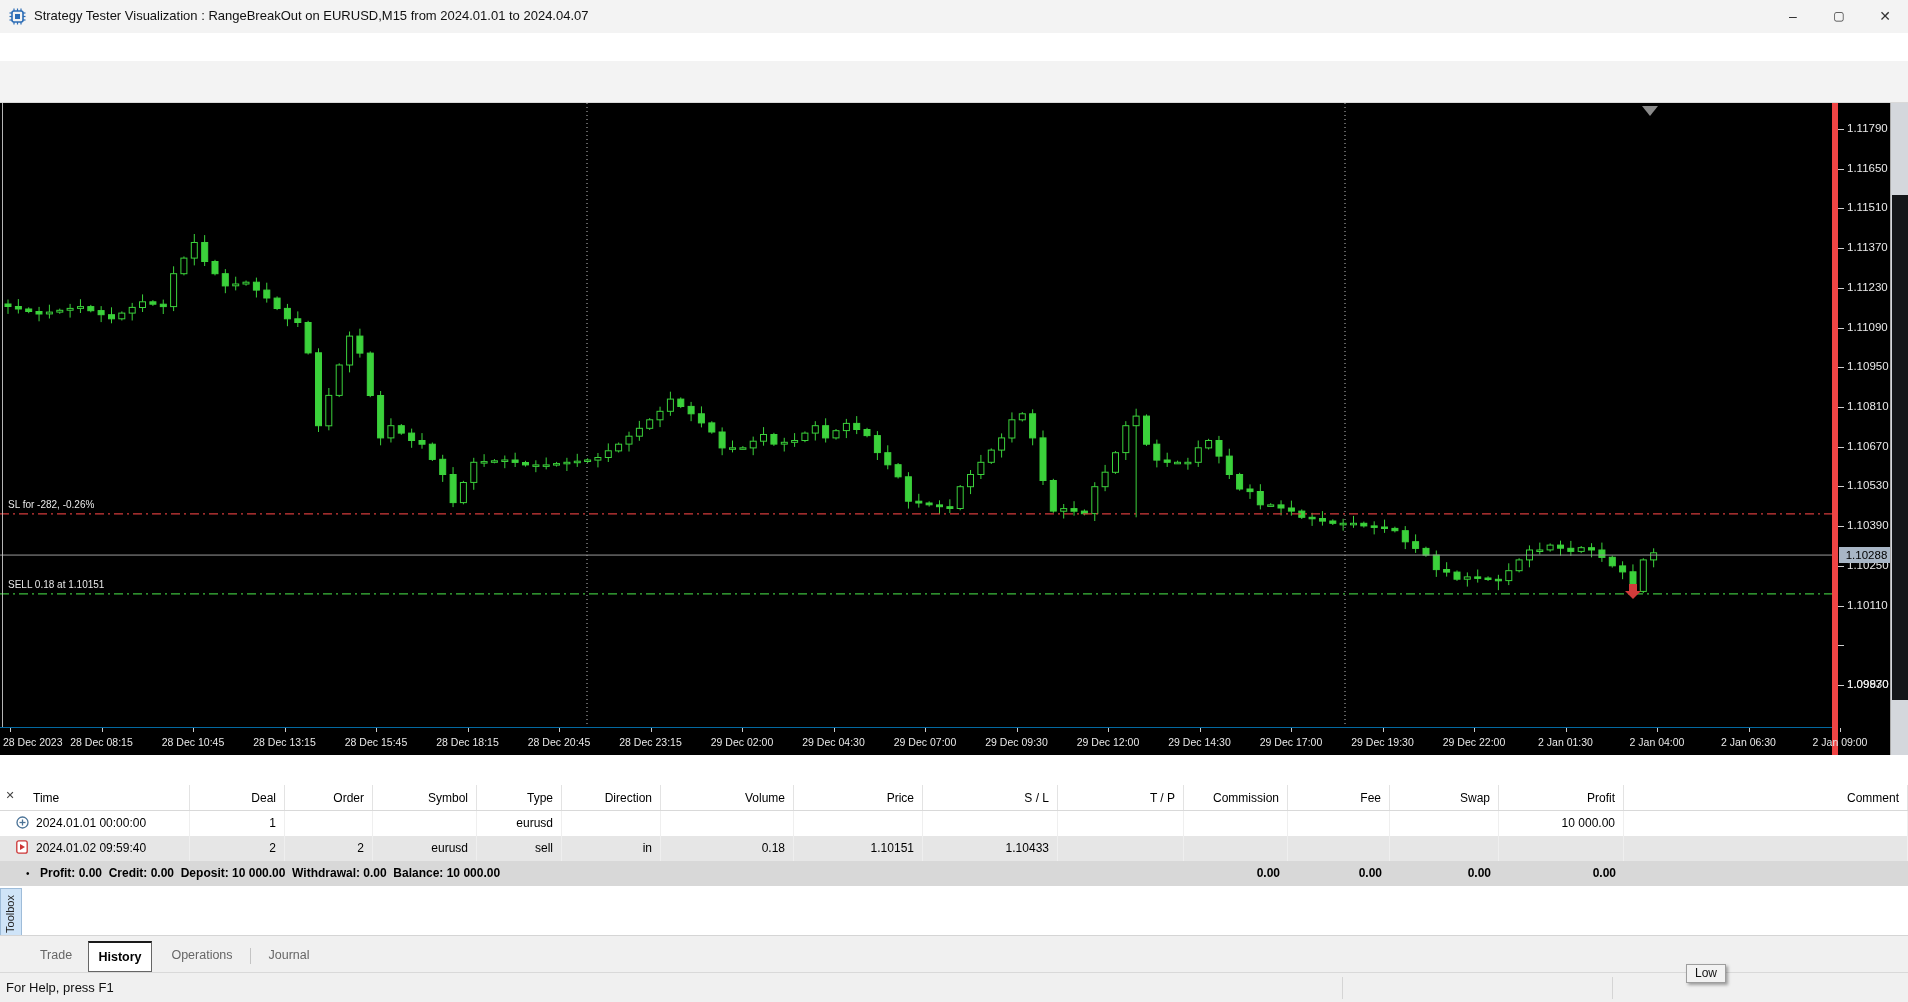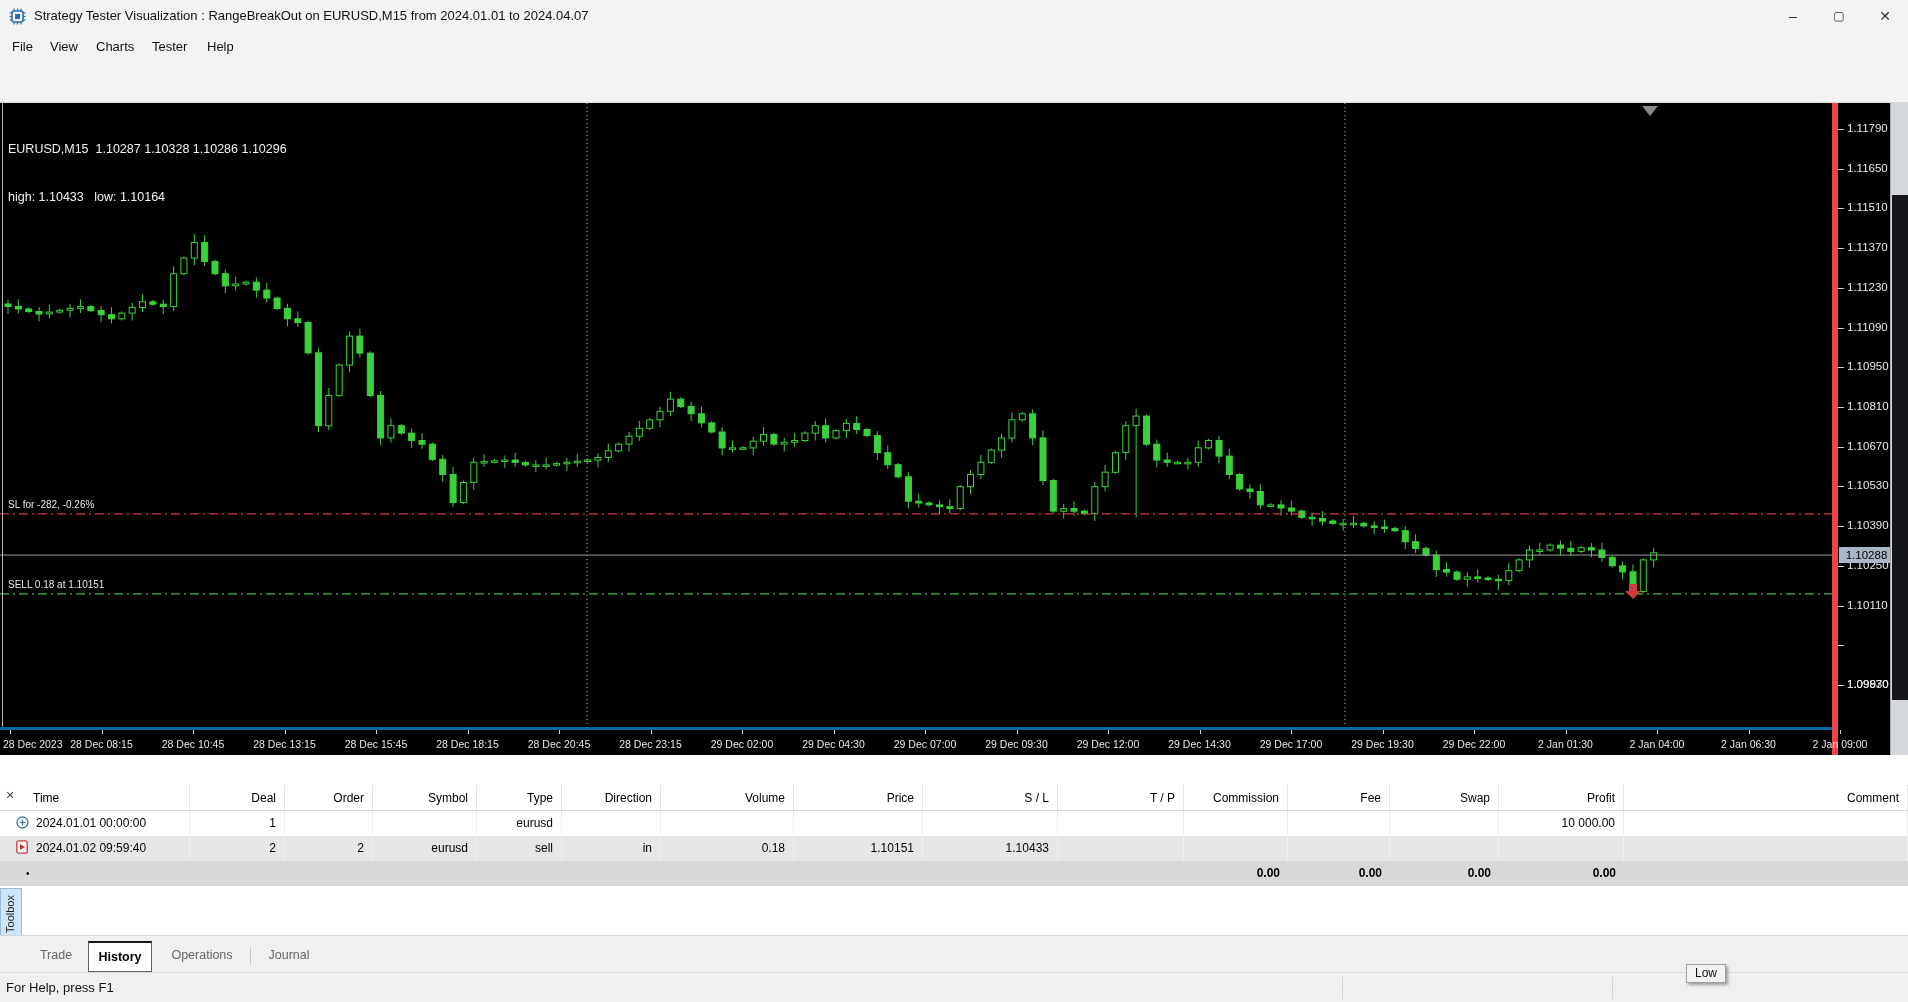"File" div.menubar { html: <div> <span>File</span> <span>View</span> <span>Charts</span> <span>Tester</span> <span>Help</span> </div> -> none }
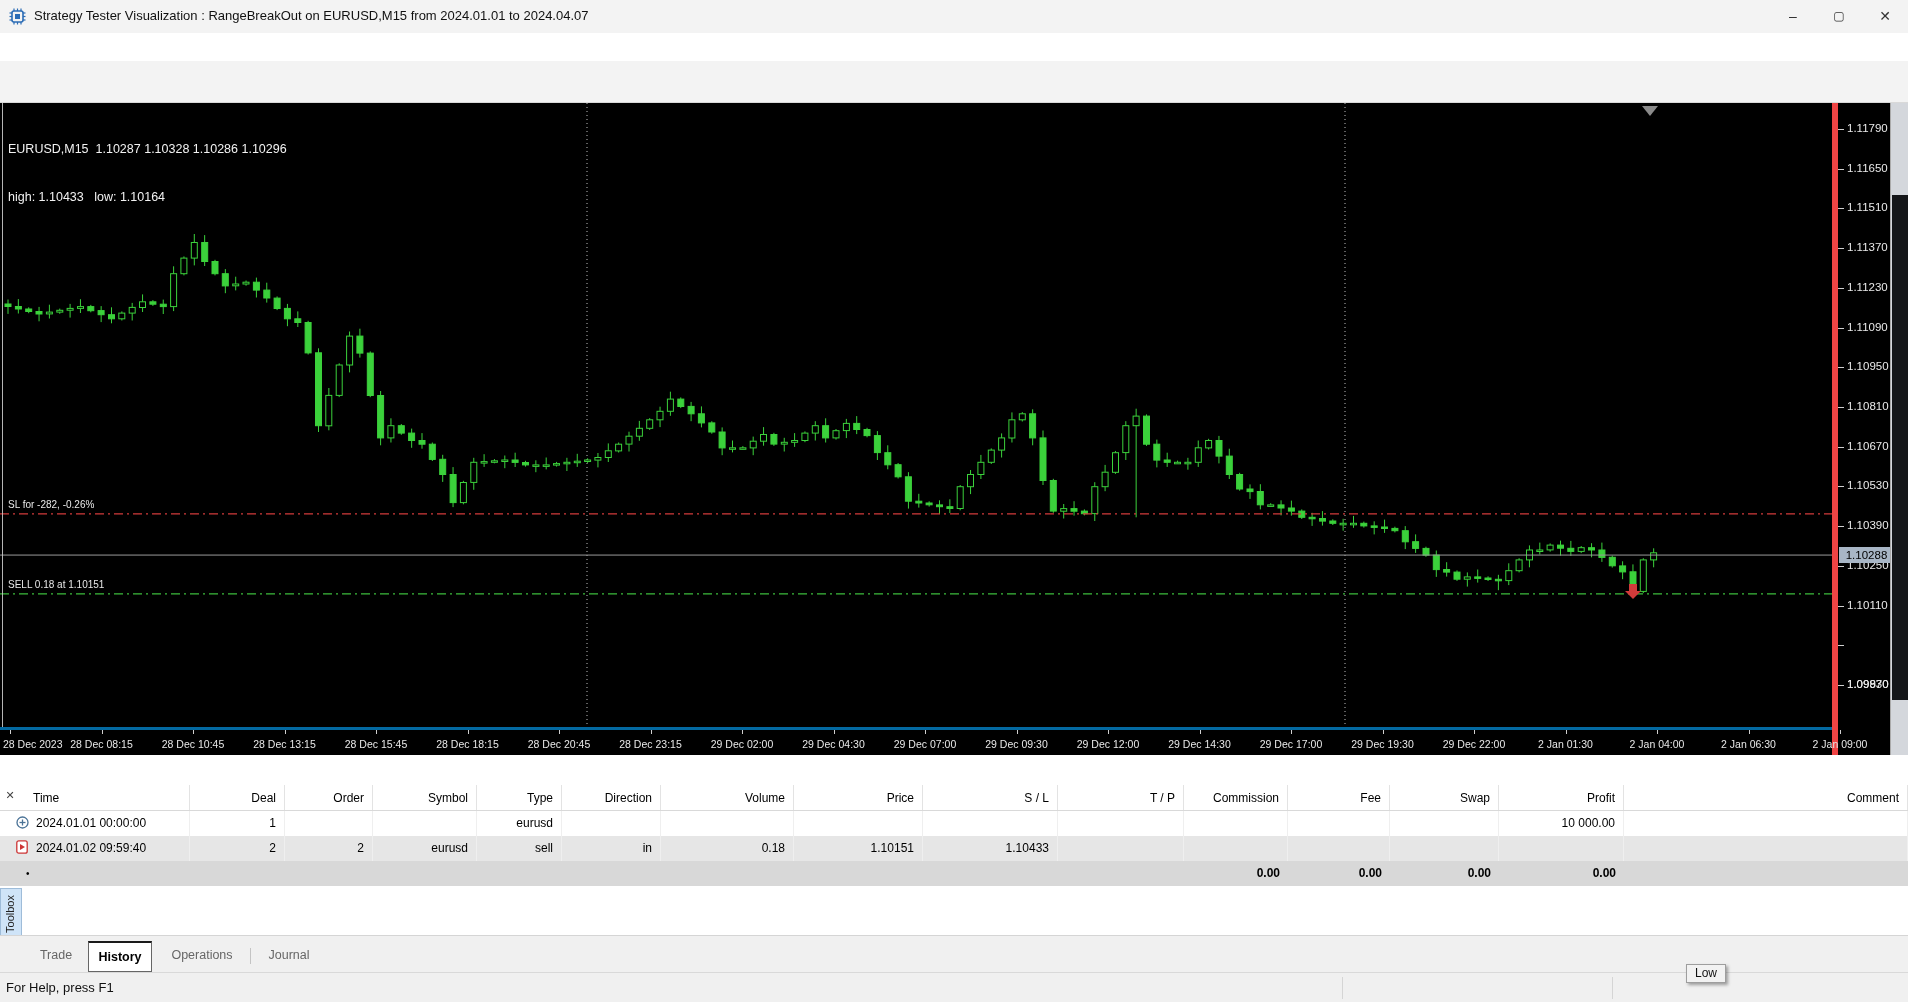"EURUSD,M15 1.10287 1.10328 1.10286" div.chart-header { html: <div> <div>EURUSD,M15 1.10287 1.10328 1.10286 1.10296</div> <div>high: 1.10433 low: 1.10164</div> </div> -> none }
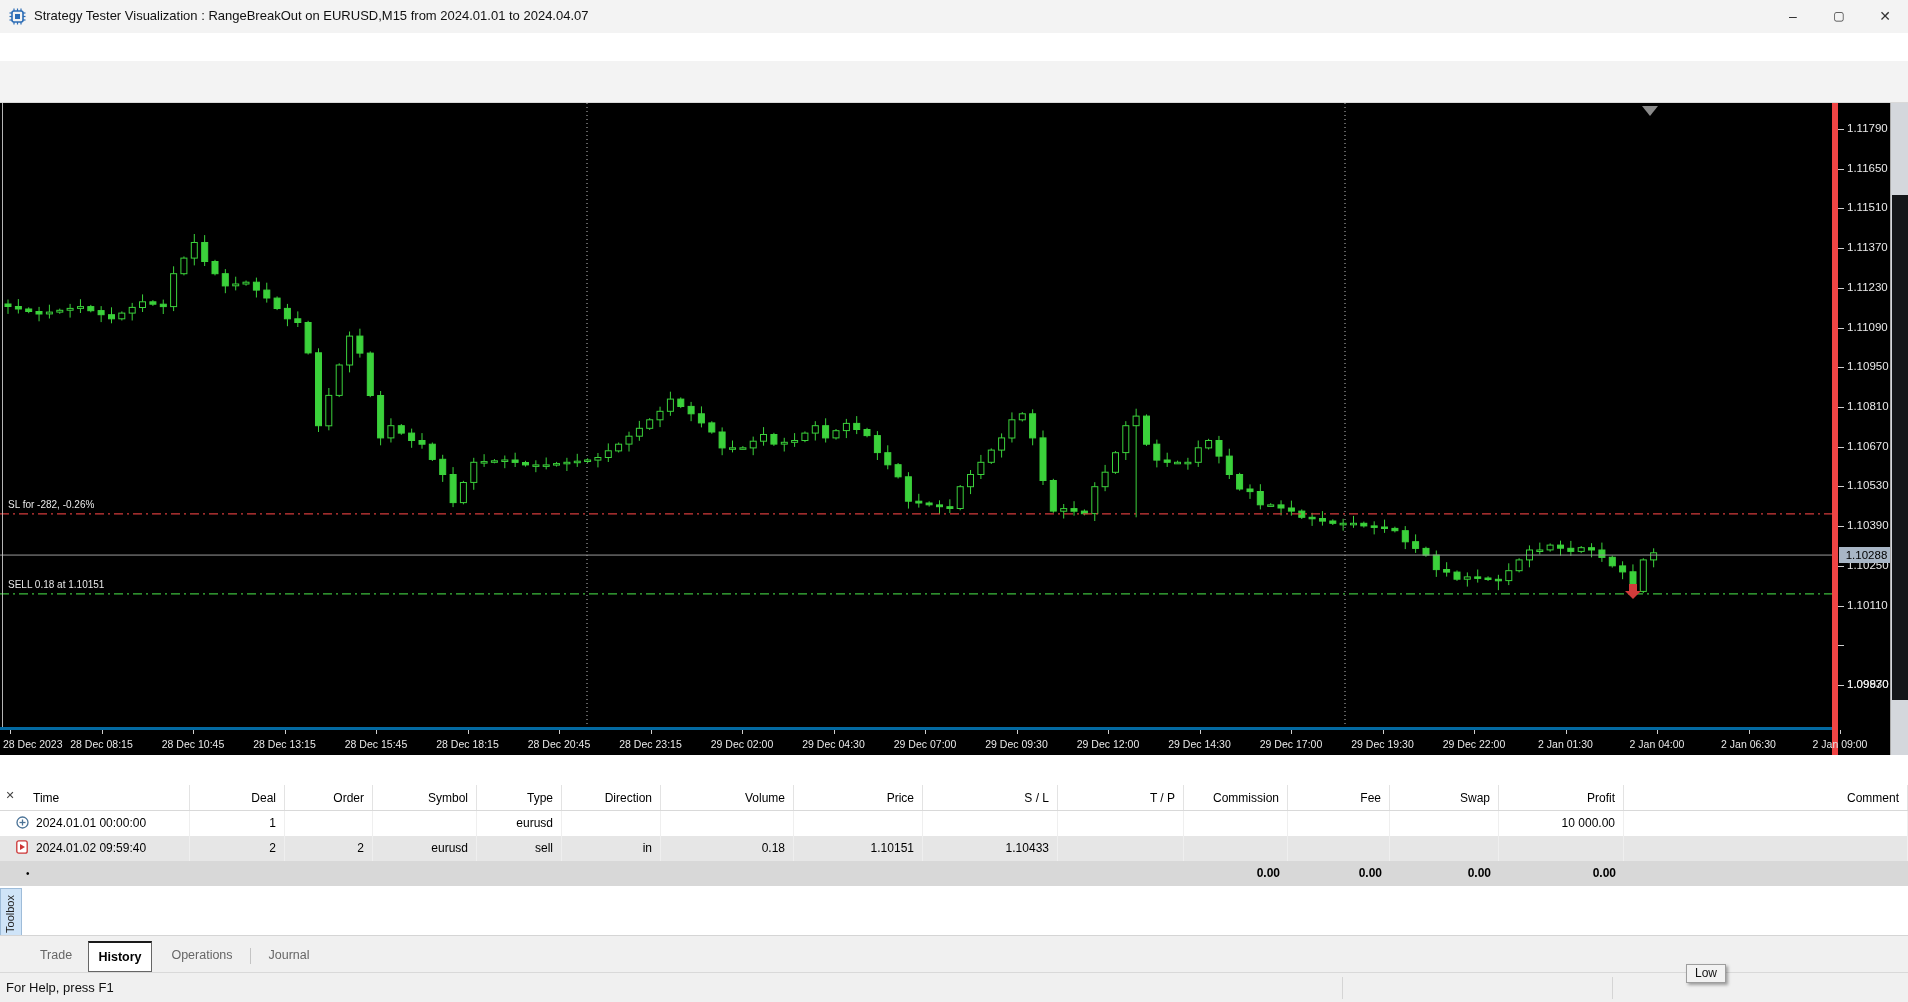"28 Dec 2023" .time-axis { border-top: 3px solid #0369a1 -> 1px solid #0369a1 }
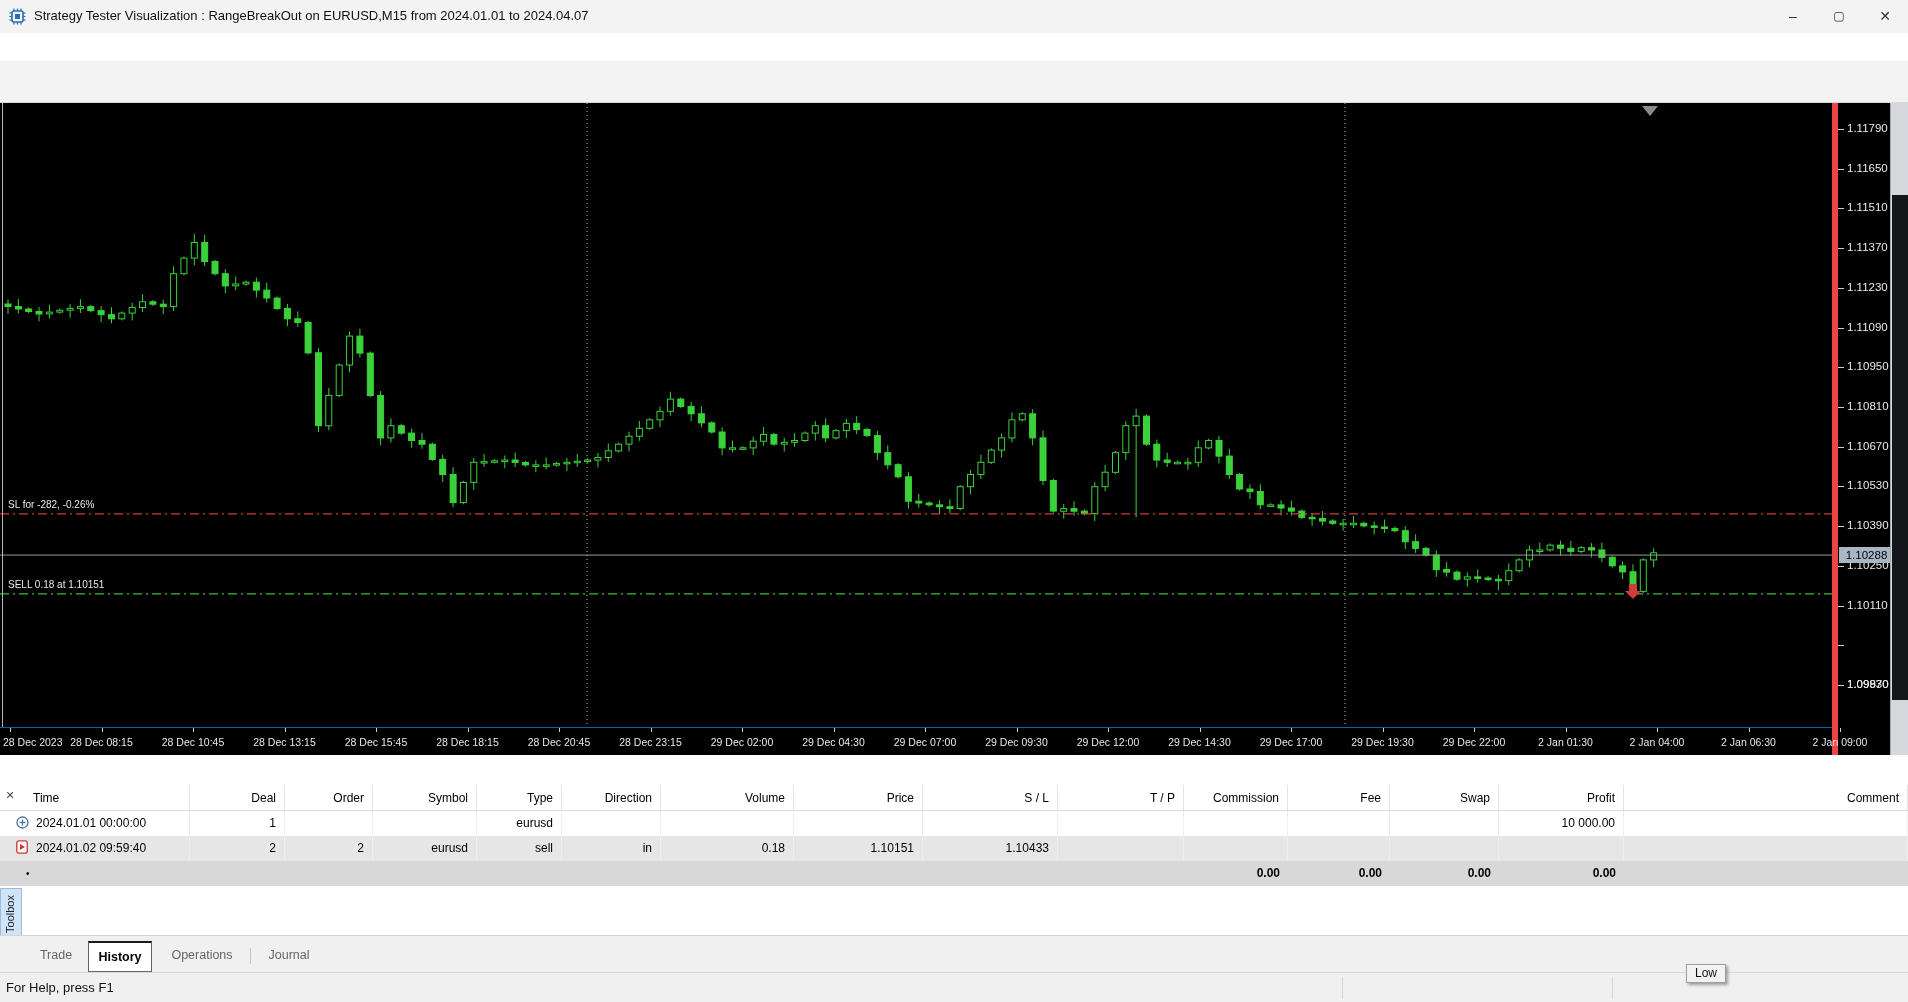"Profit: 0.00 Credit: 0.00 Deposit:" span.stext { html: none -> <span>Profit: 0.00 Credit: 0.00 Deposit: 10 000.00 Withdrawal: 0.00 Balance: 10 000.00</span> }
